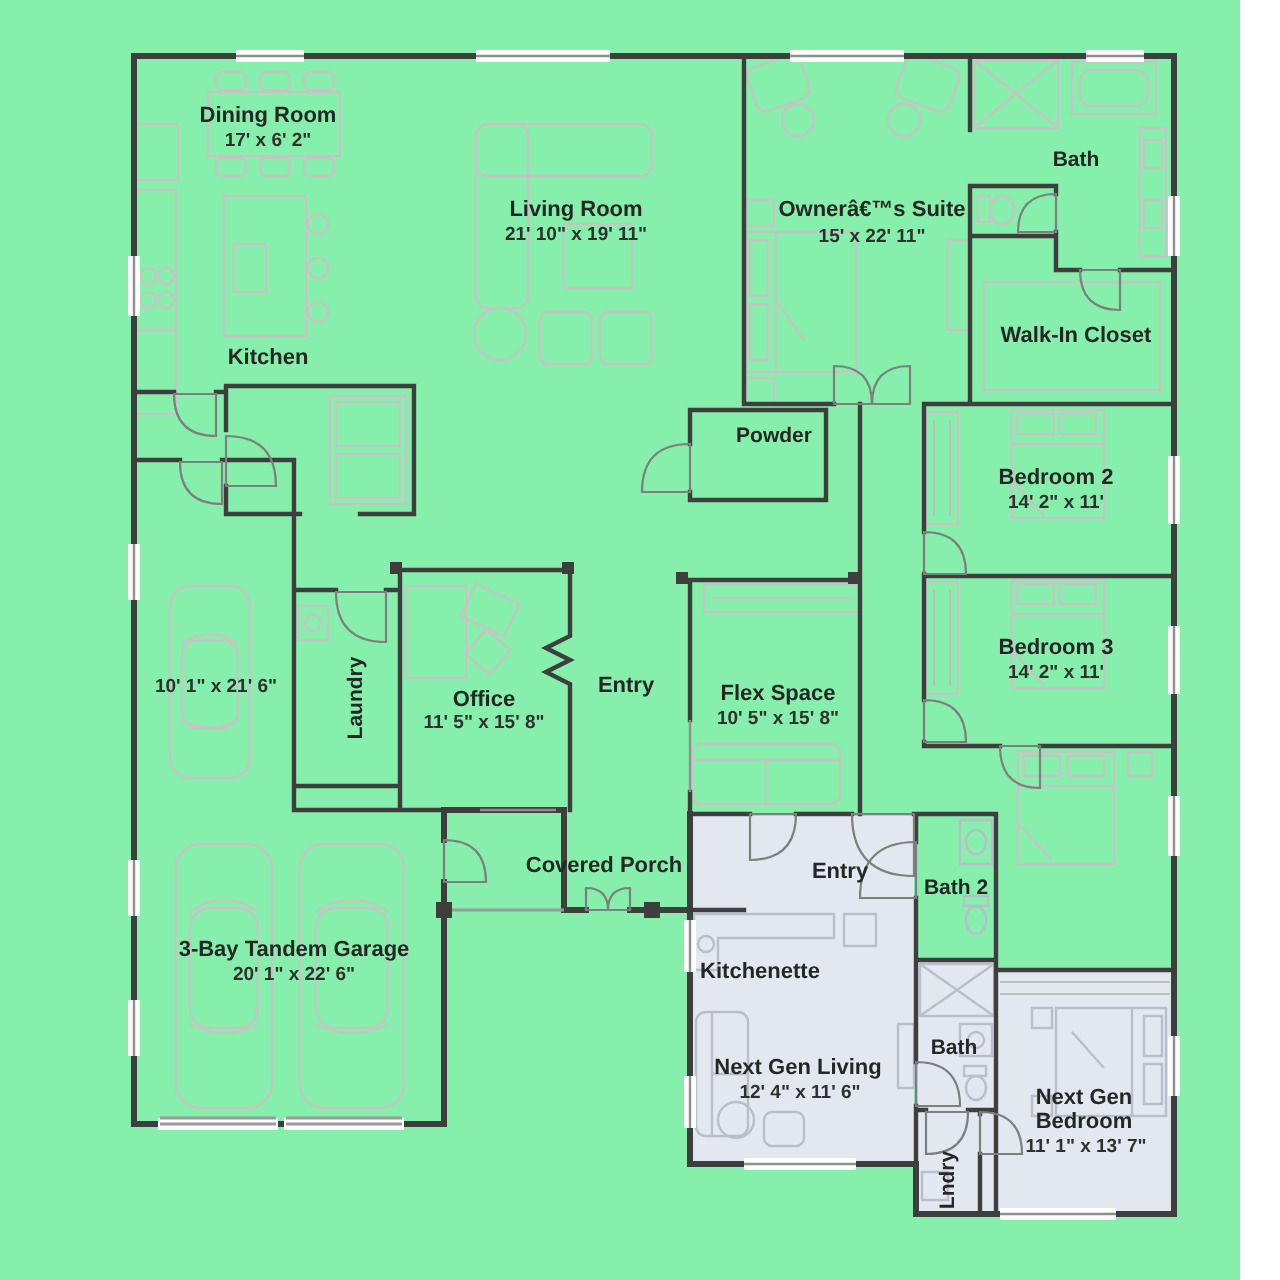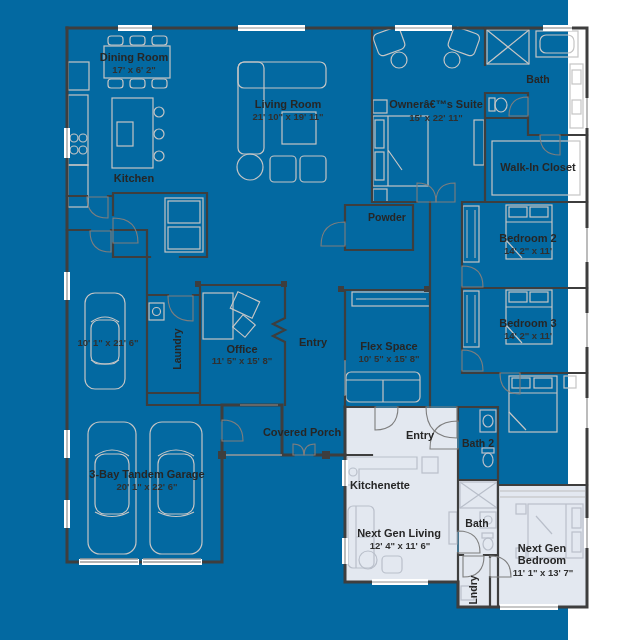"Dining Room" .stage { background: #0369a1 -> #86efac; width: 568px -> 620px }
